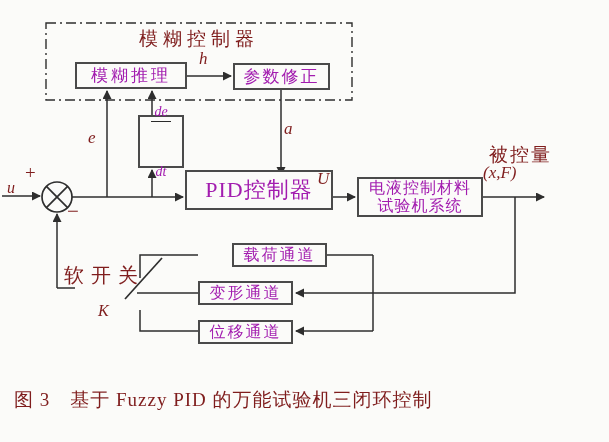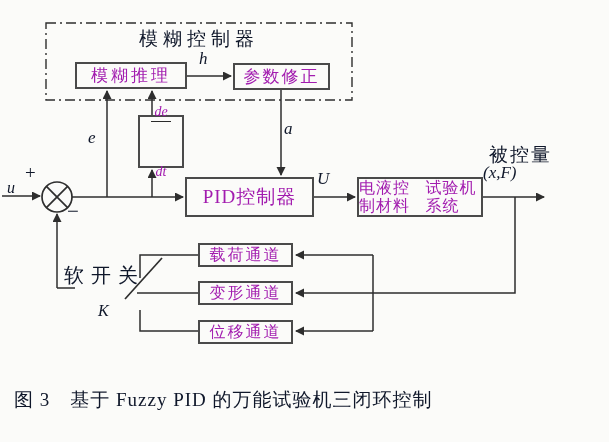"模糊控制器" .lbl { color: #0f172a -> #7f1d1d }
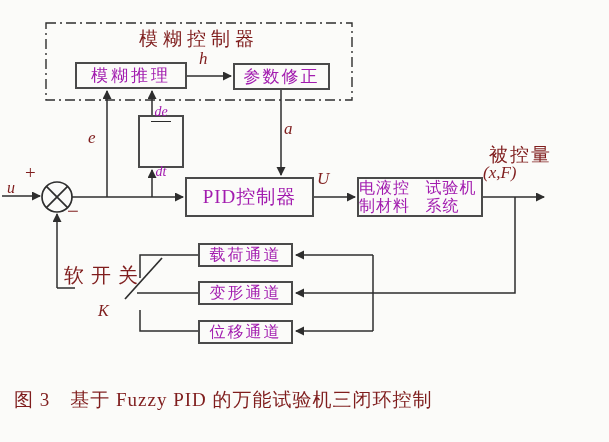"PID控制器" .b-pid { font-size: 19px -> 22px; top: 177px -> 170px; width: 129px -> 148px }
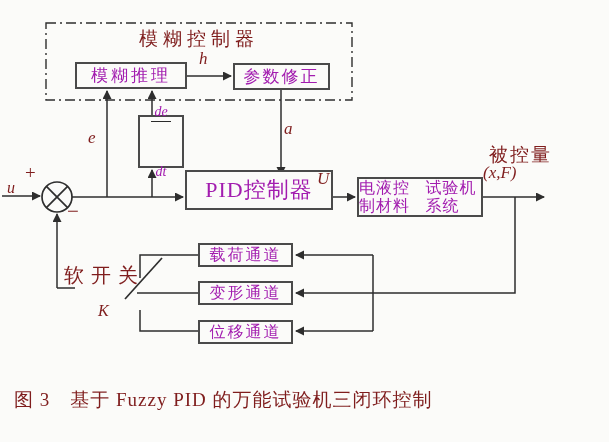"电液控制材料" .b-plant { flex-direction: row -> column }
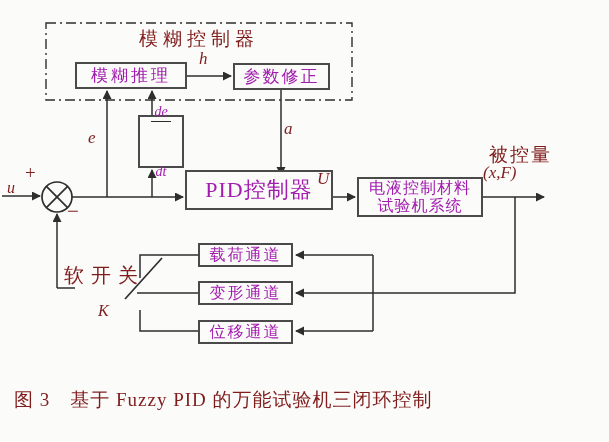"载荷通道" .b-load { margin-left: none -> 34px }
